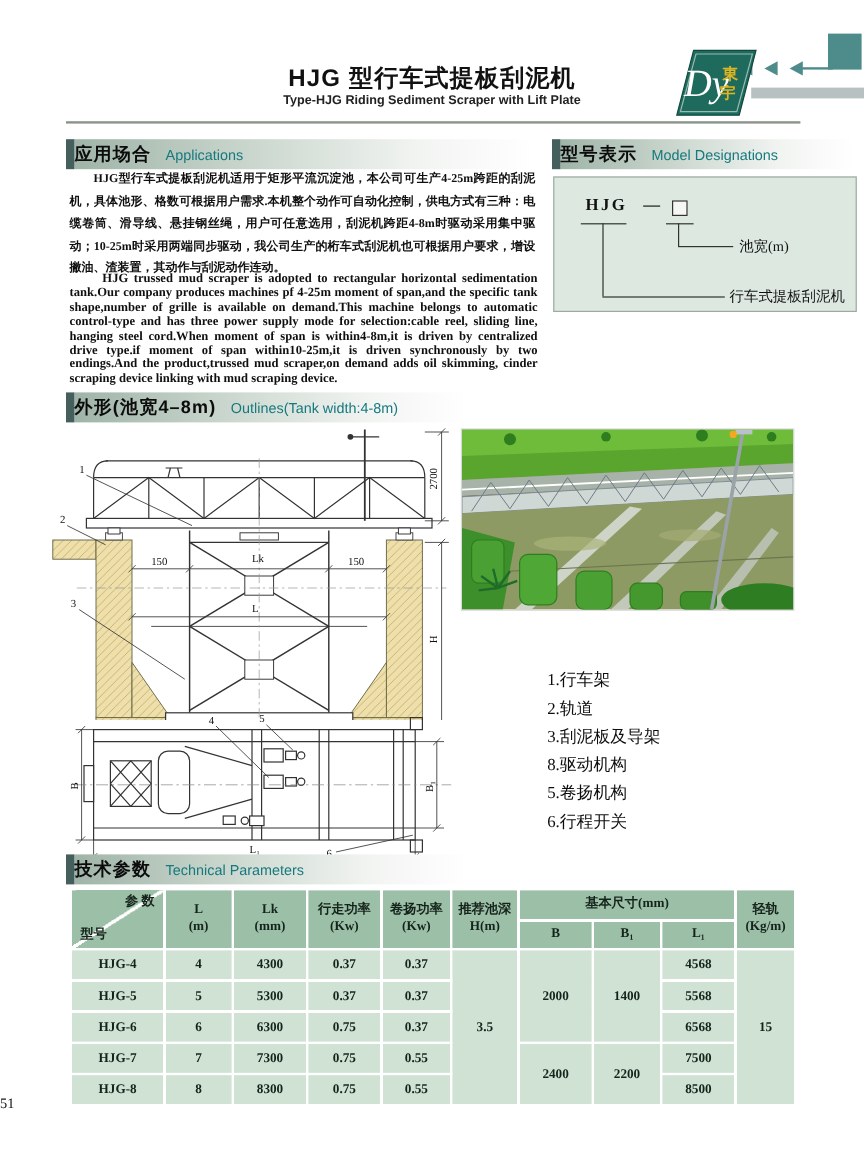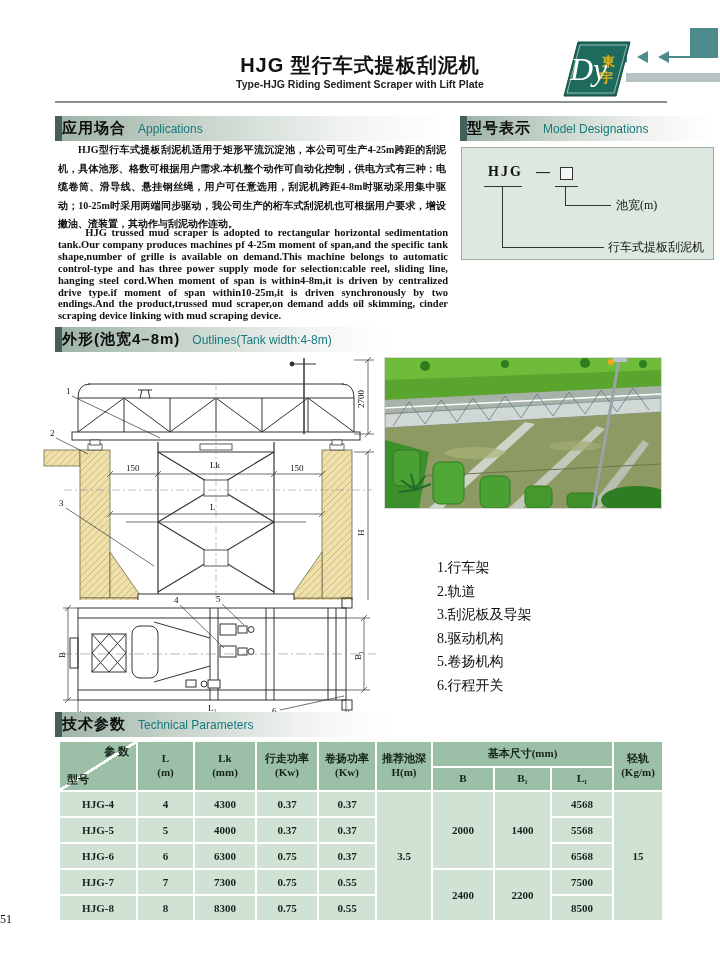"1.行车架" .legend { left: 437px -> 456px }
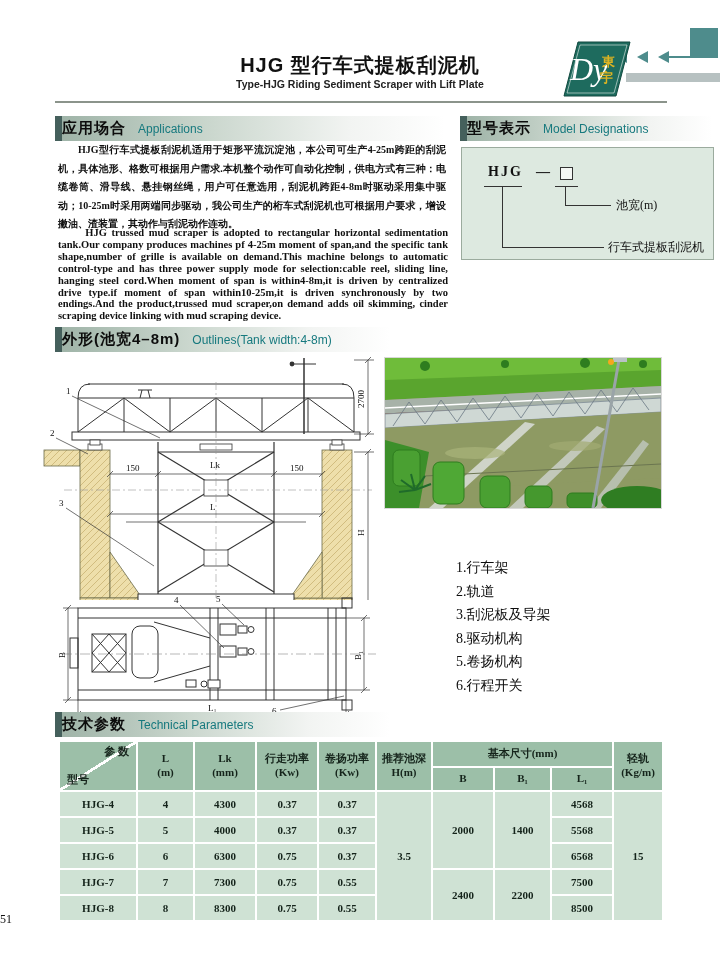"4000" td.tdv { text: 4000 -> 5300 }
